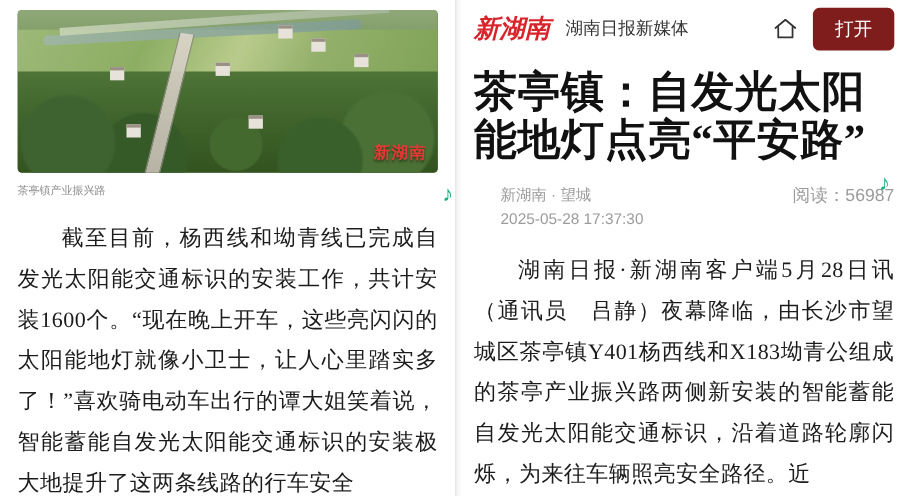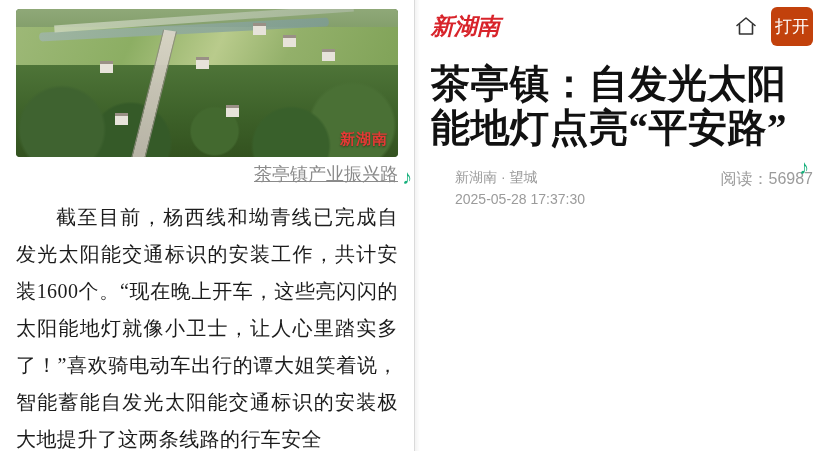"湖南日报新媒体" div.brand-sub { html: none -> <div>湖南日报新媒体</div> }
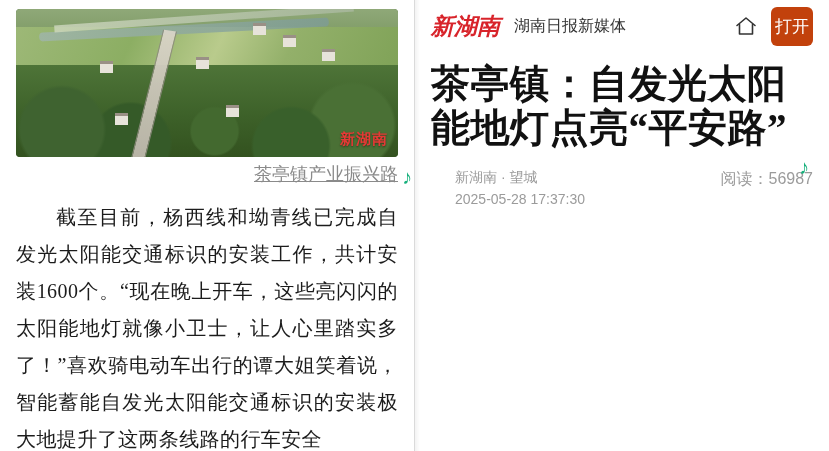"打开" .open-btn { background: #c2410c -> #7f1d1d; padding: 8px 4px -> 8px 20px }
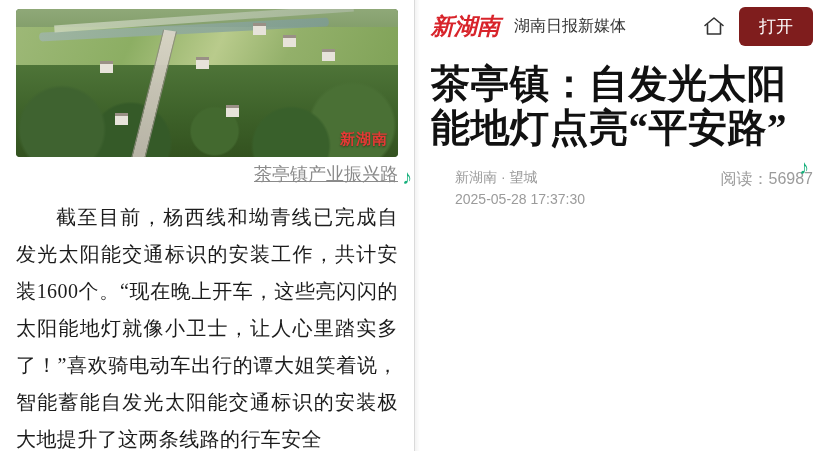"茶亭镇产业振兴路" .hero-caption { font-size: 18px -> 10px; text-align: right -> left; text-decoration: underline -> none }
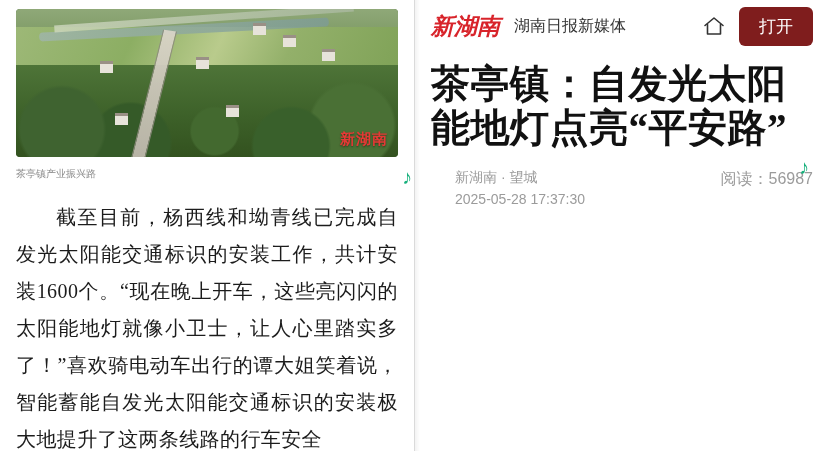"湖南日报·新湖南客户端5月28日讯（通讯员" div.right-body { html: none -> <div> <p>湖南日报·新湖南客户端5月28日讯（通讯员 吕静）夜幕降临，由长沙市望城区茶亭镇Y401杨西线和X183坳青公组成的茶亭产业振兴路两侧新安装的智能蓄能自发光太阳能交通标识，沿着道路轮廓闪烁，为来往车辆照亮安全路径。近</p> </div> }
